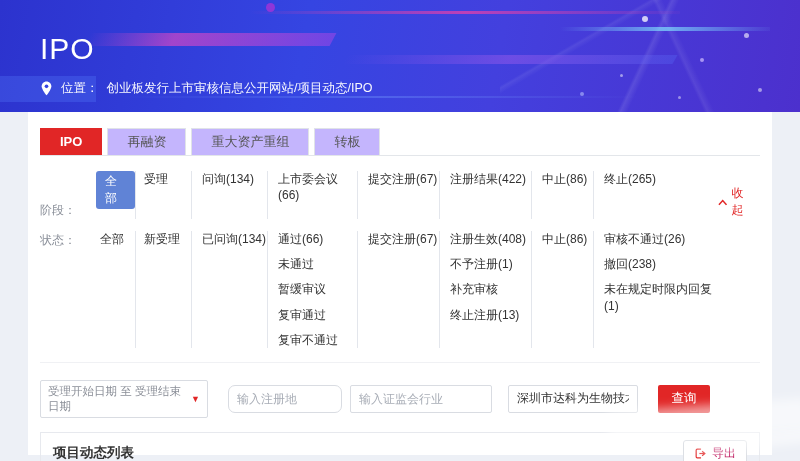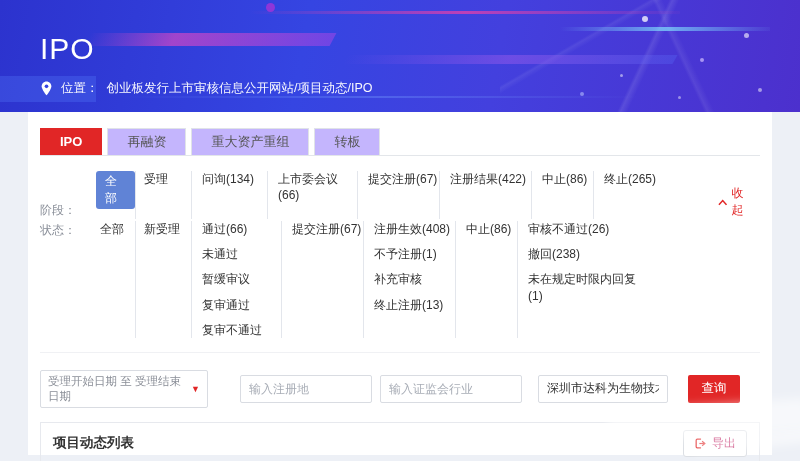"状态：" .frow.status { margin-top: 2px -> 12px }
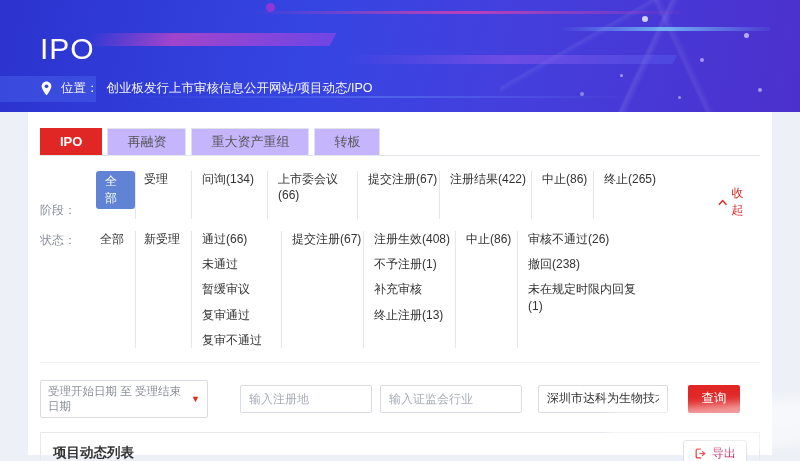"已问询(134)" div.fcol { html: none -> <div> <span>已问询(134)</span> </div> }
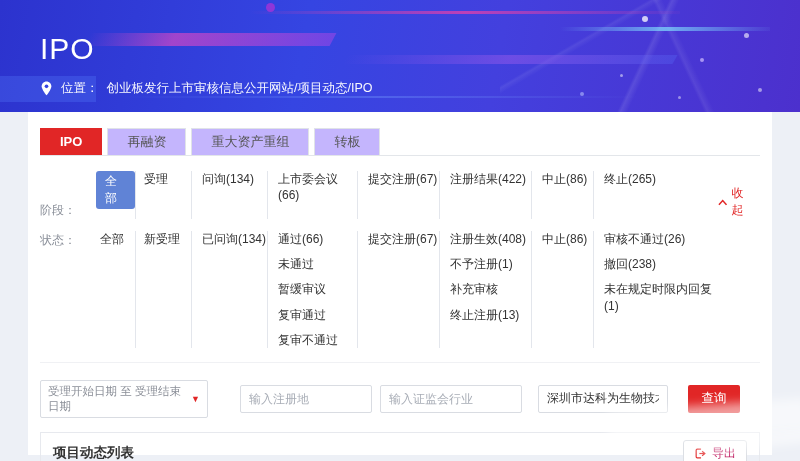"输入注册地" .in-place { border-radius: none -> 7px; margin-left: 32px -> 20px; width: 132px -> 114px }
